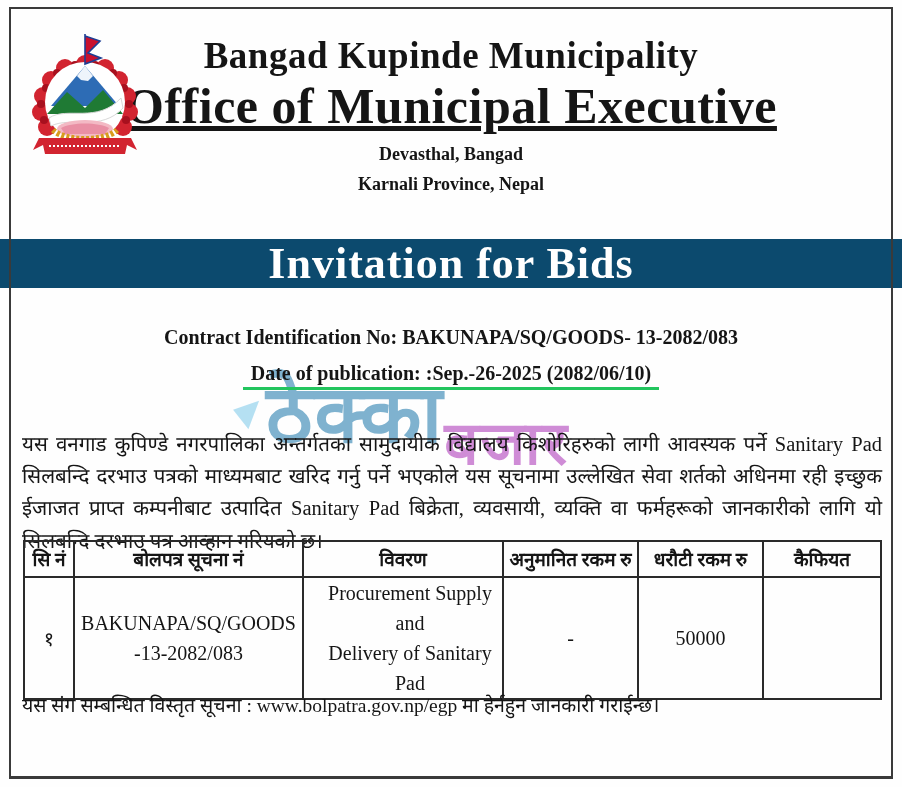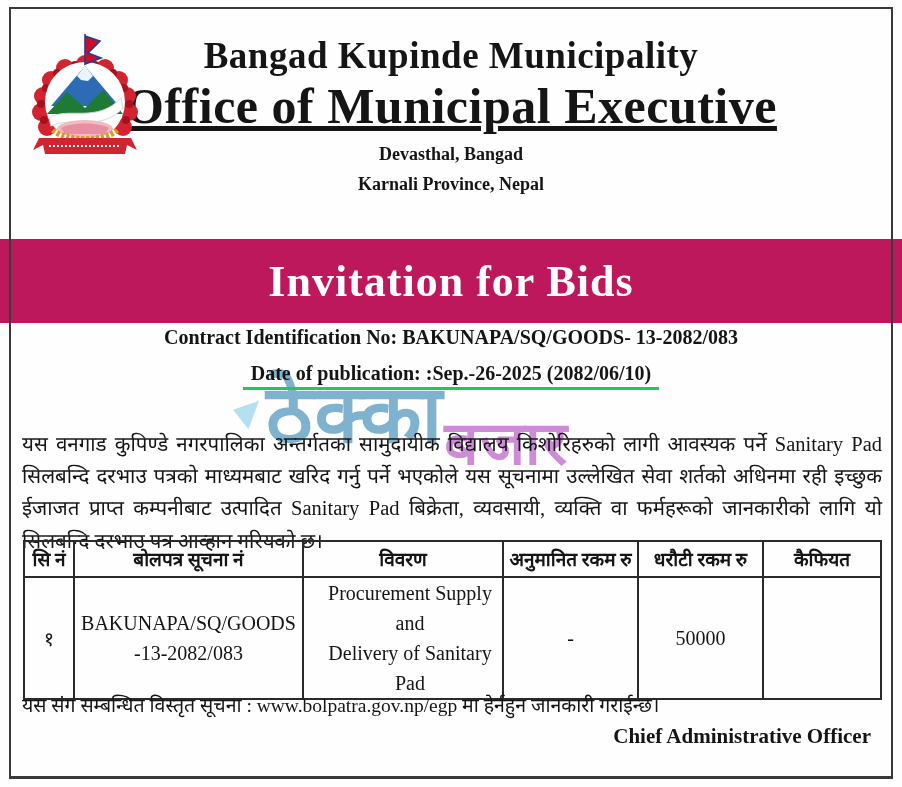"Invitation for Bids" .banner { background: #be185d -> #0c4a6e; height: 84px -> 49px }
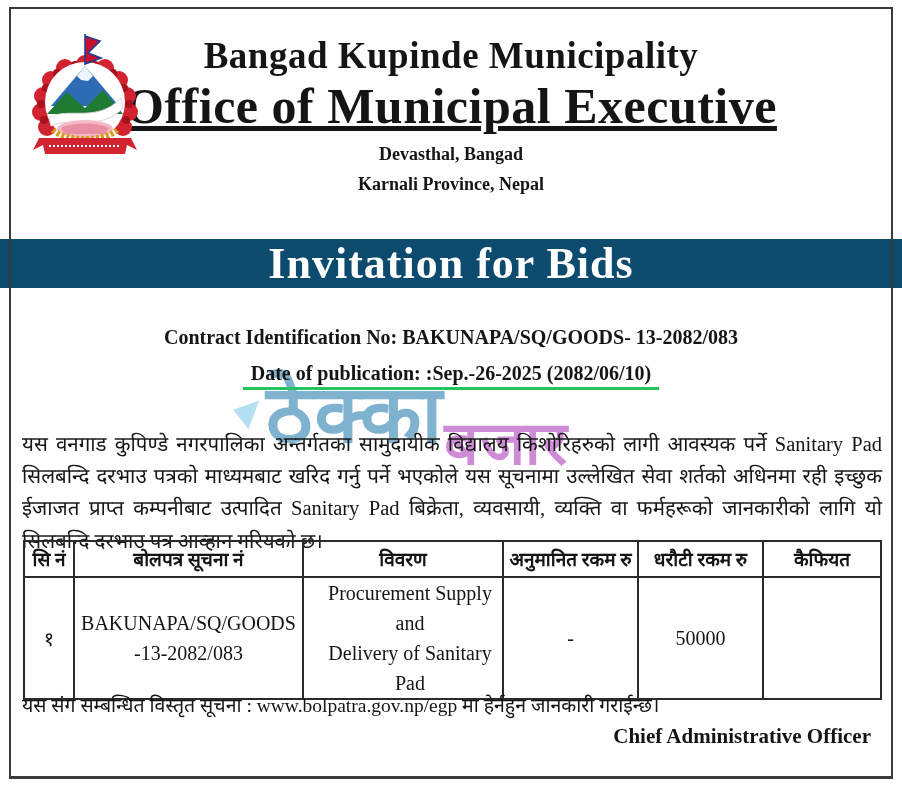"Chief Administrative Officer" div.signature { html: <div>Chief Administrative Officer</div> -> none }
